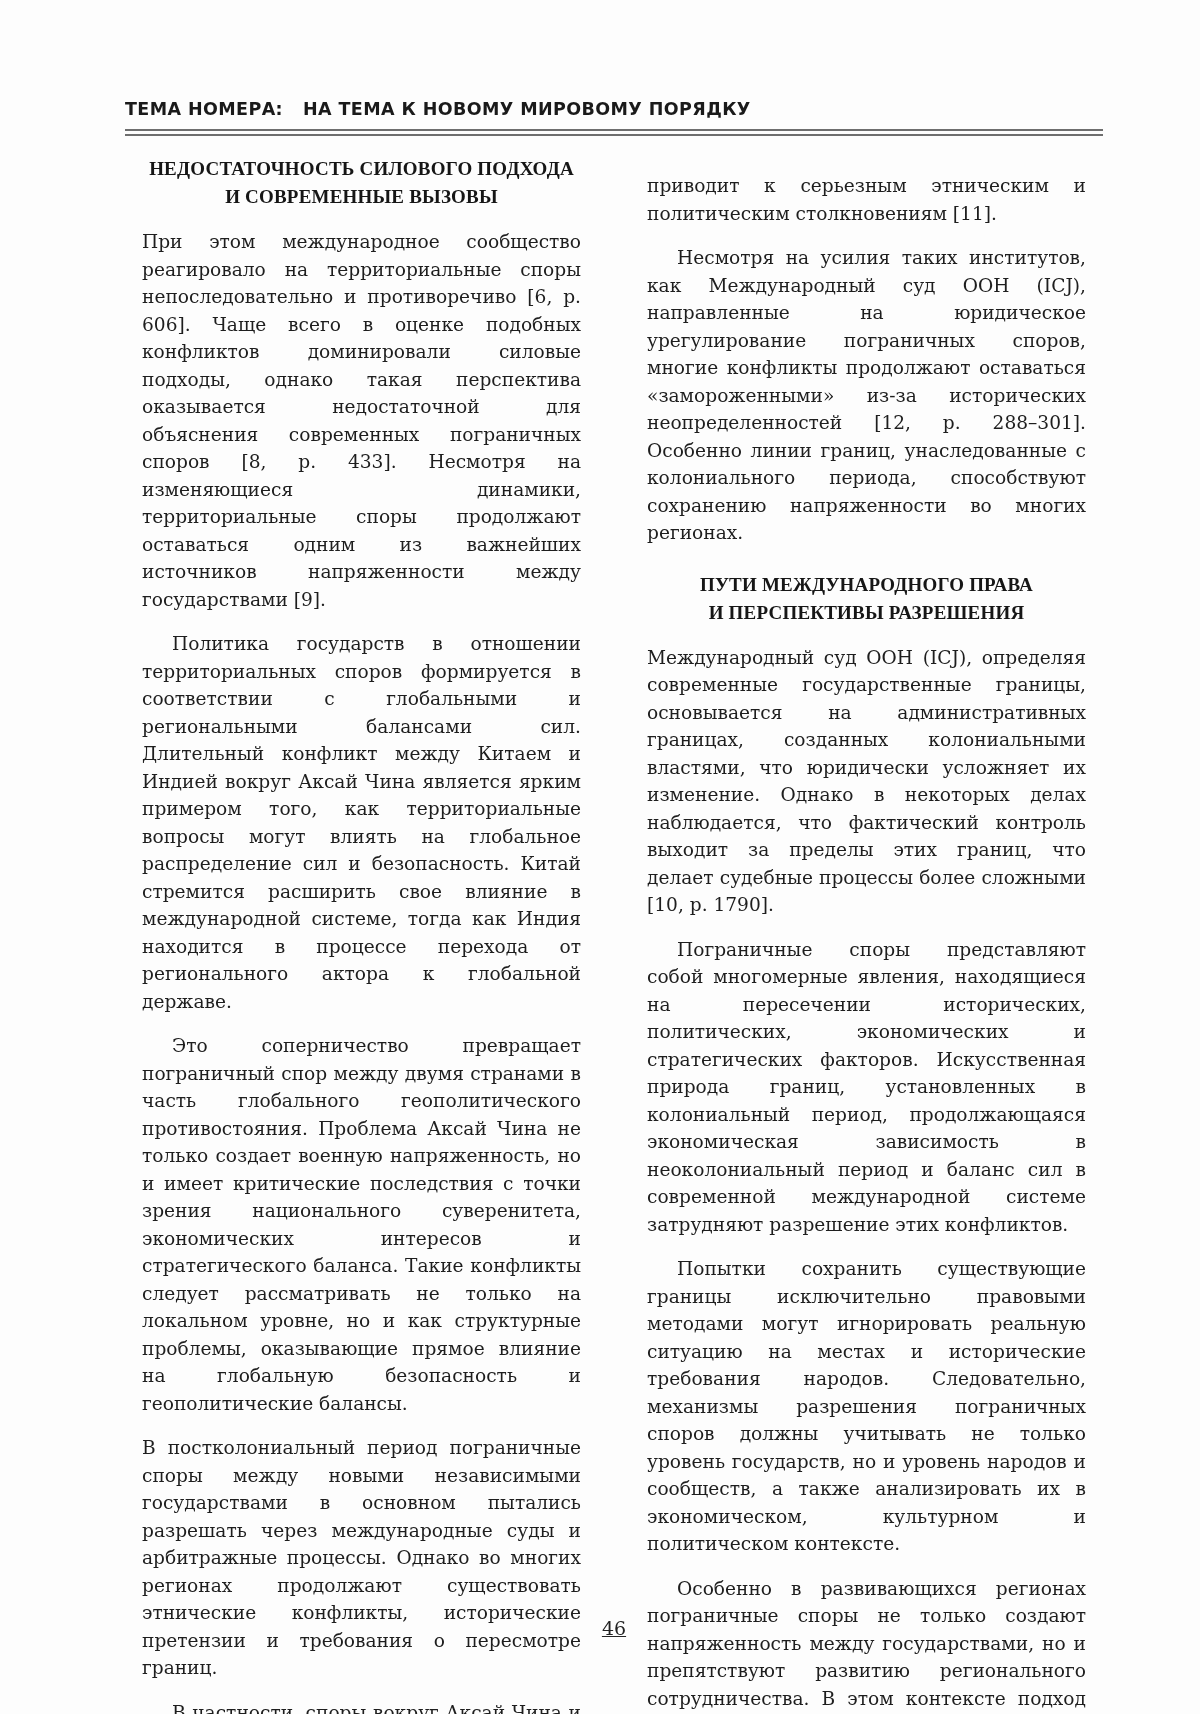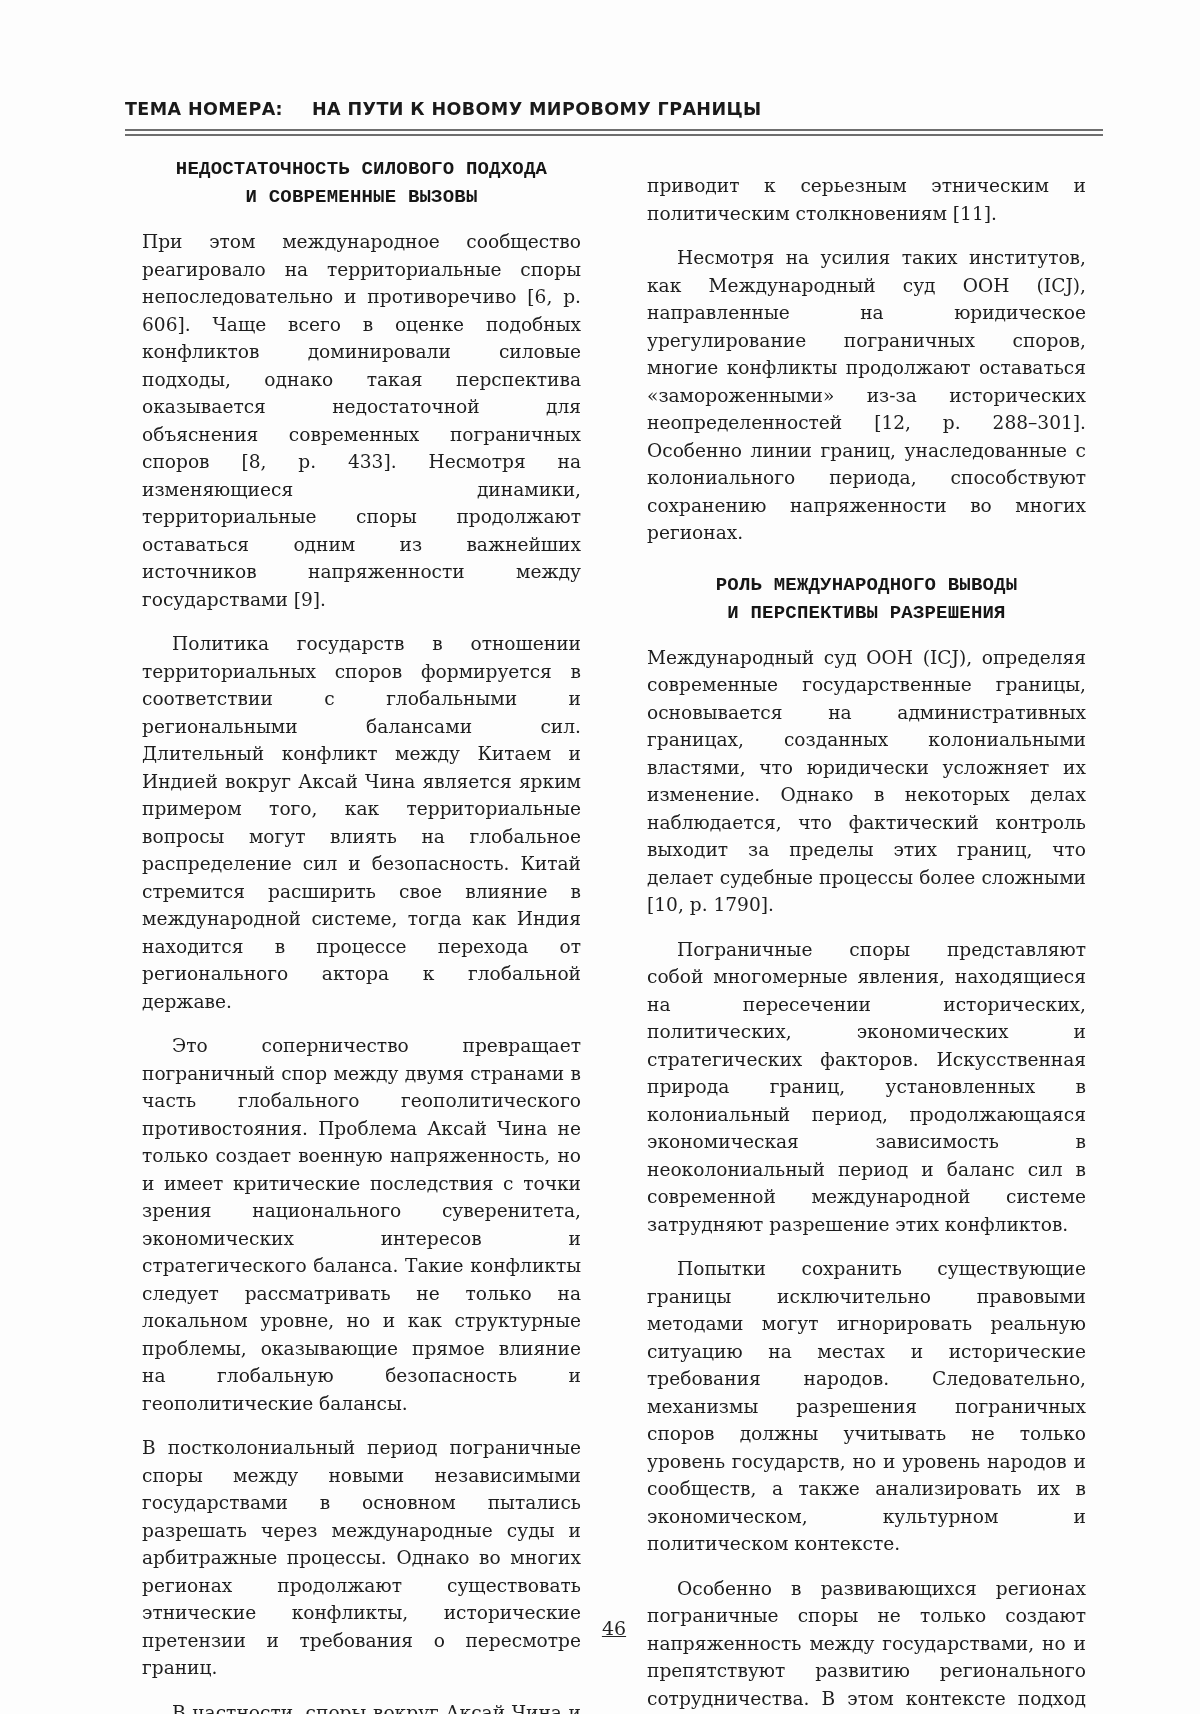"ТЕМА НОМЕРА:" .kicker { gap: 29px -> 20px }
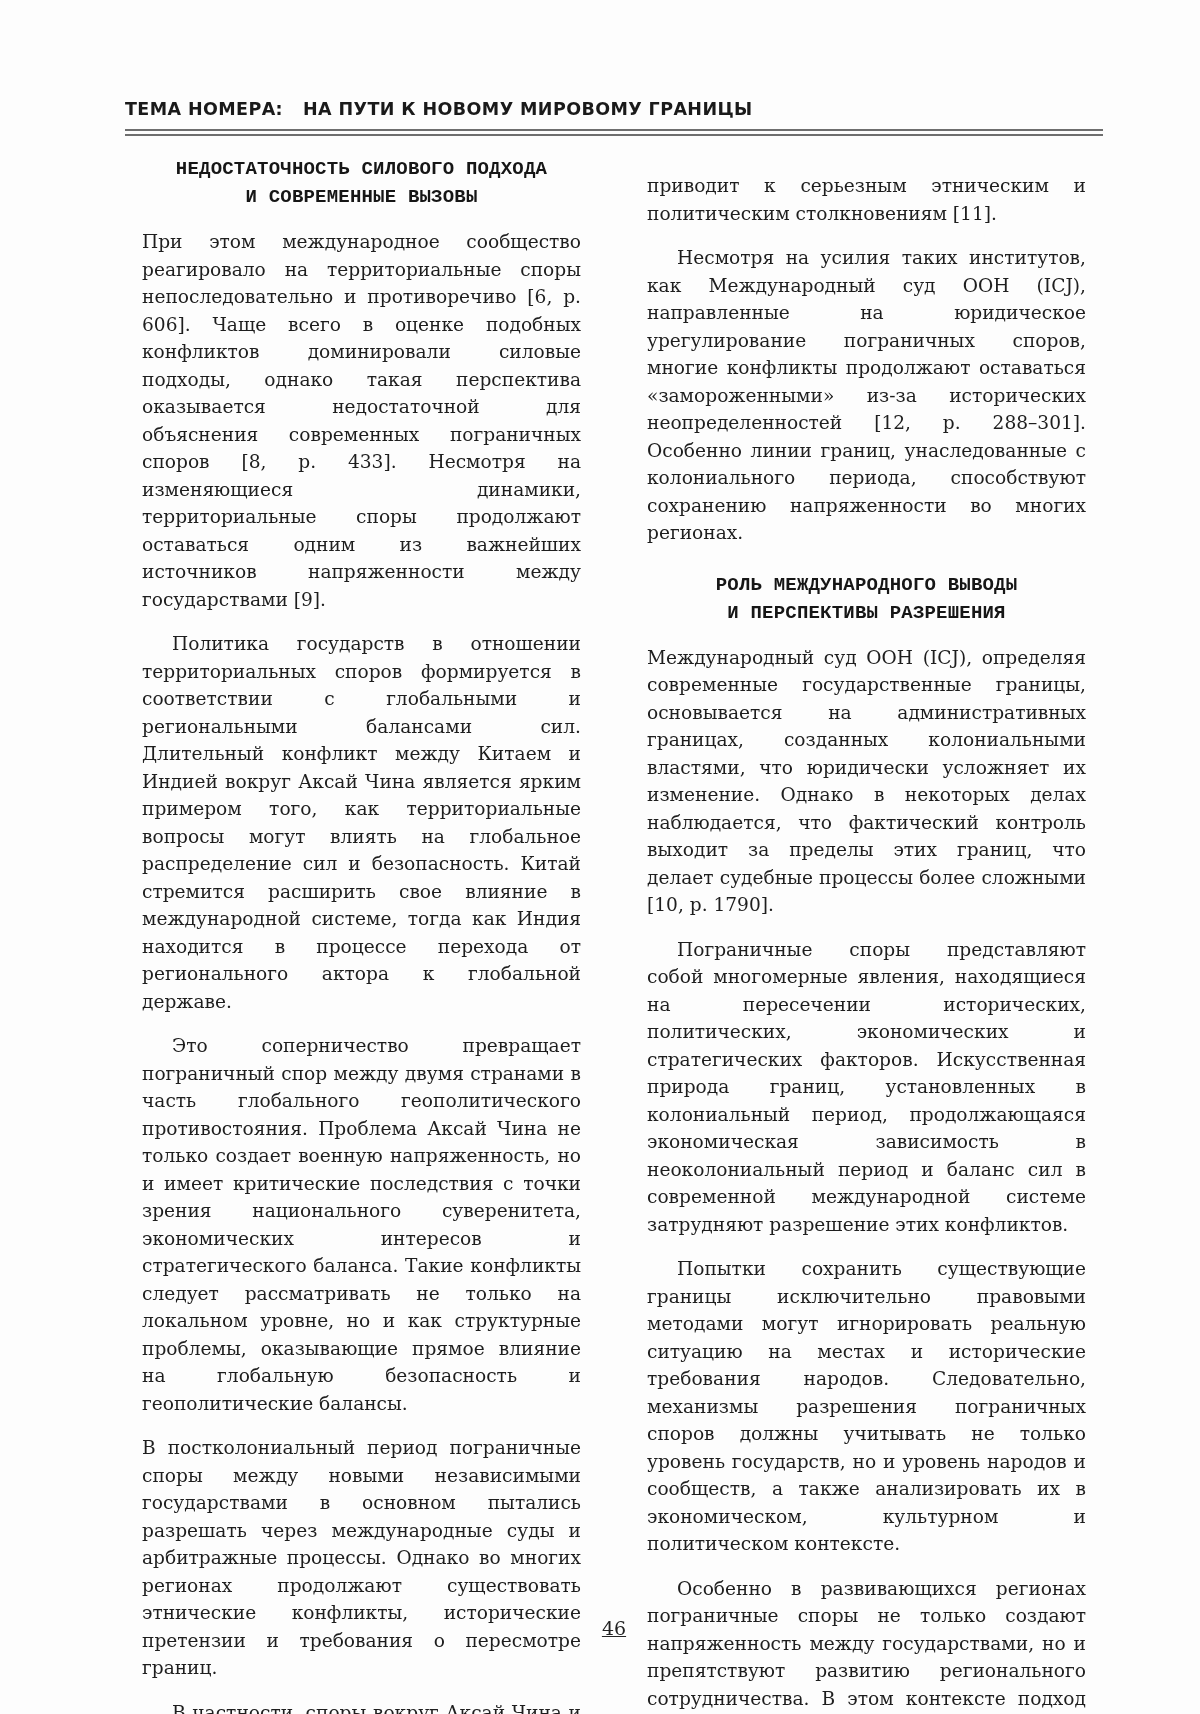"НА ПУТИ К НОВОМУ МИРОВОМУ" span { text: ПУТИ К НОВОМУ МИРОВОМУ ГРАНИЦЫ -> ТЕМА К НОВОМУ МИРОВОМУ ПОРЯДКУ }
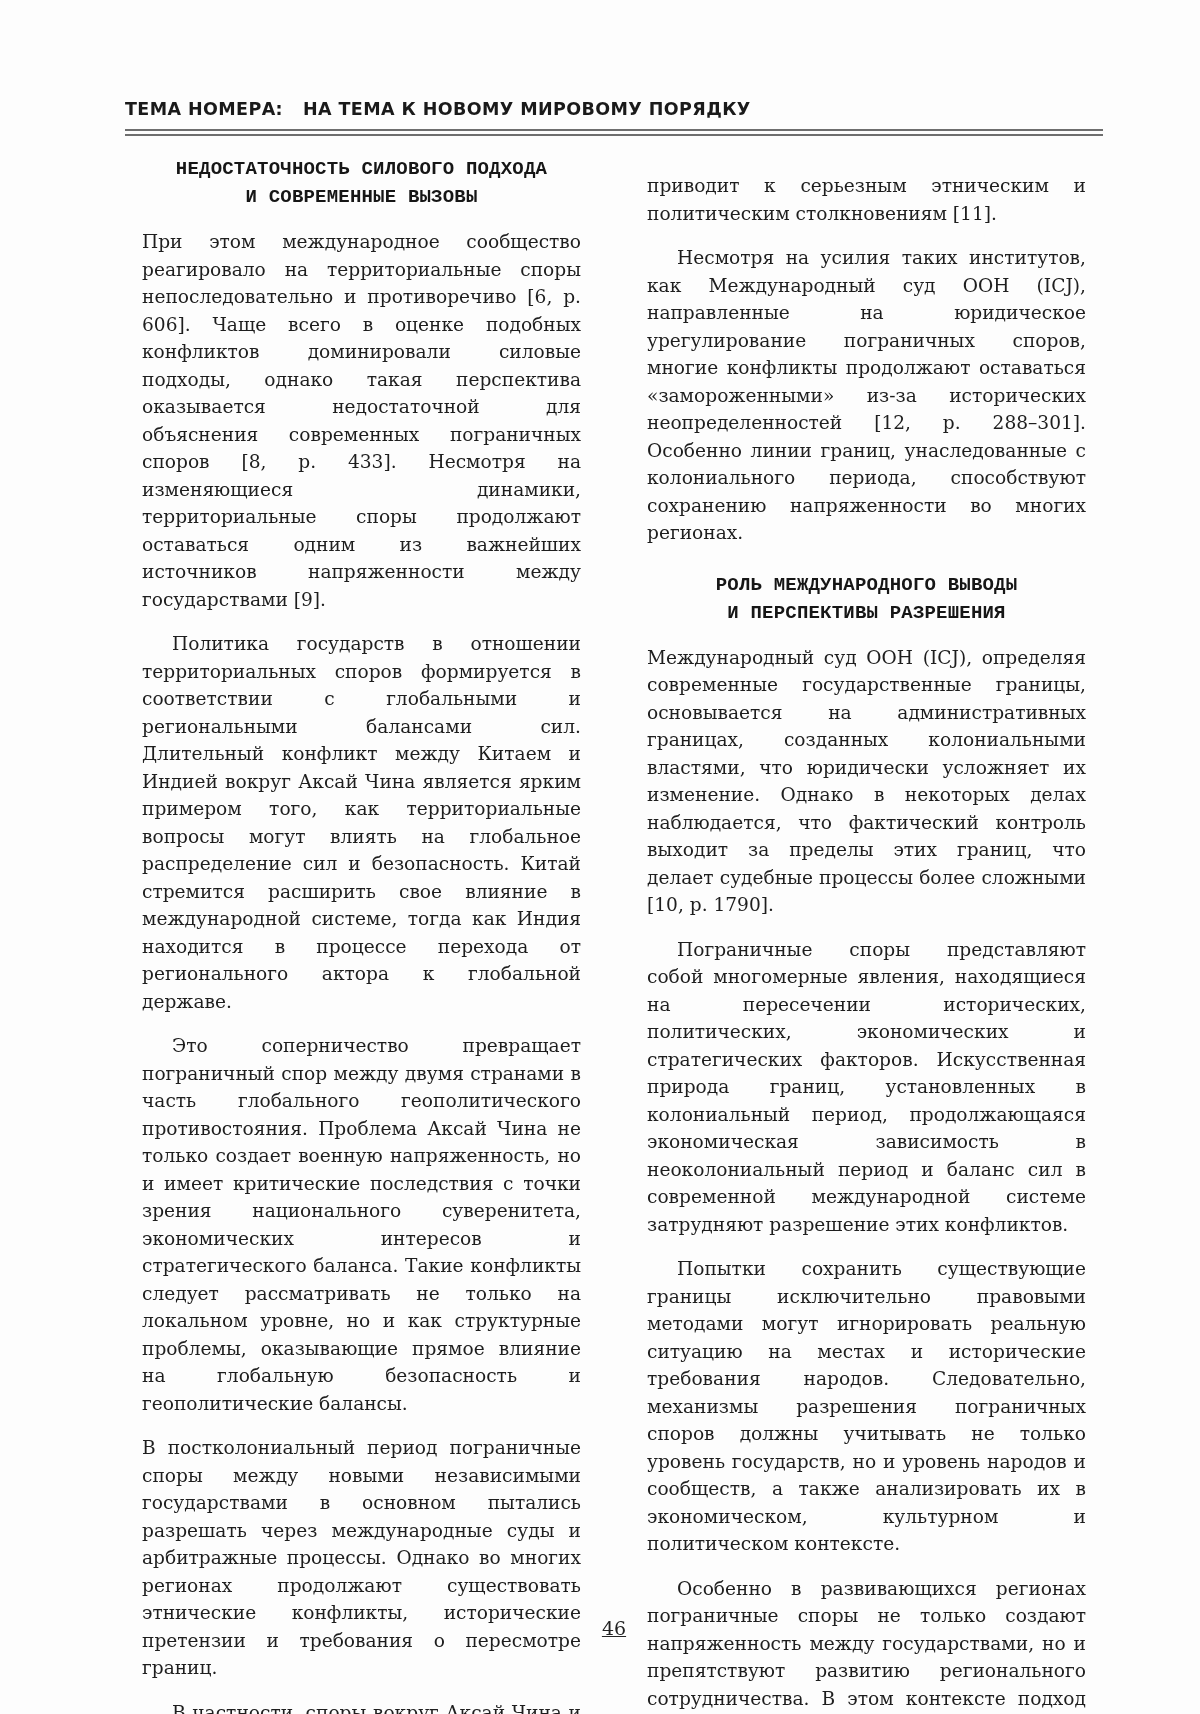"НЕДОСТАТОЧНОСТЬ СИЛОВОГО ПОДХОДА" .col-heading { font-family: Liberation Mono, monospace -> Liberation Serif, serif }
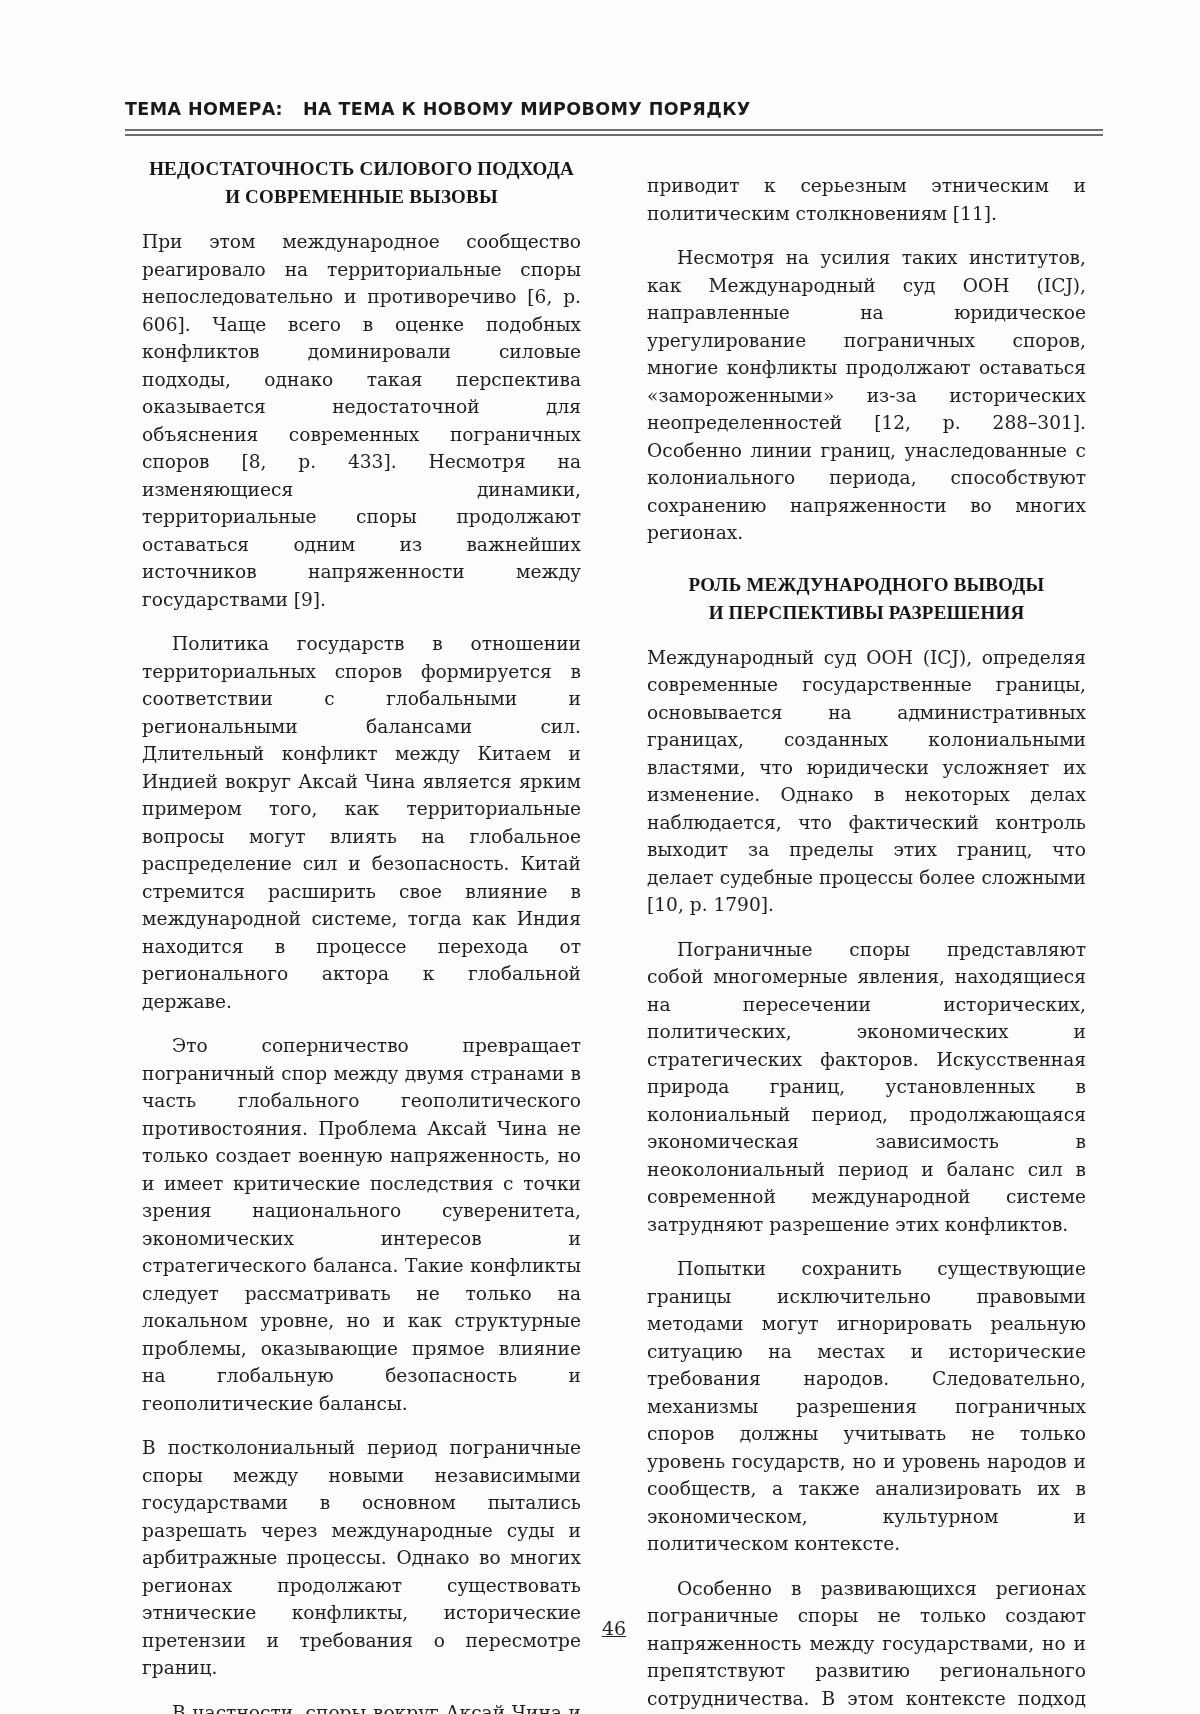"РОЛЬ МЕЖДУНАРОДНОГО ВЫВОДЫ" h2.col-heading { text: РОЛЬ МЕЖДУНАРОДНОГО ВЫВОДЫ -> ПУТИ МЕЖДУНАРОДНОГО ПРАВА }
